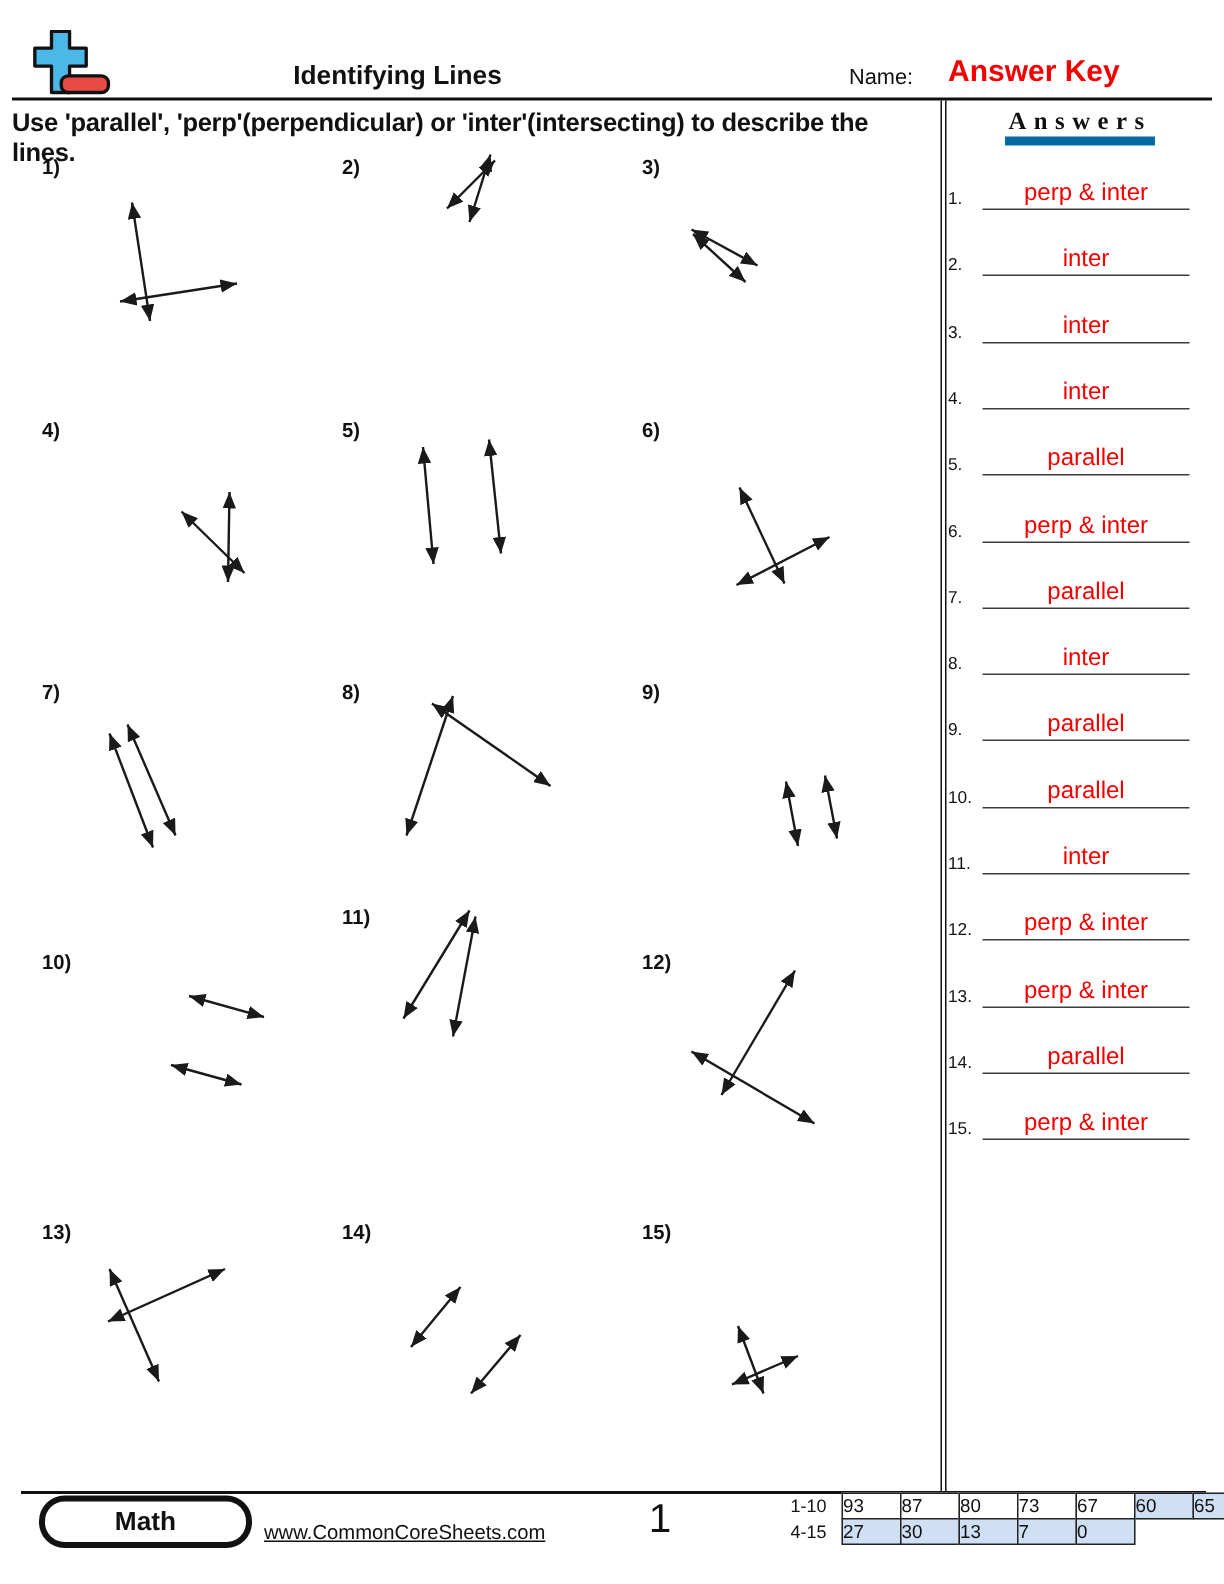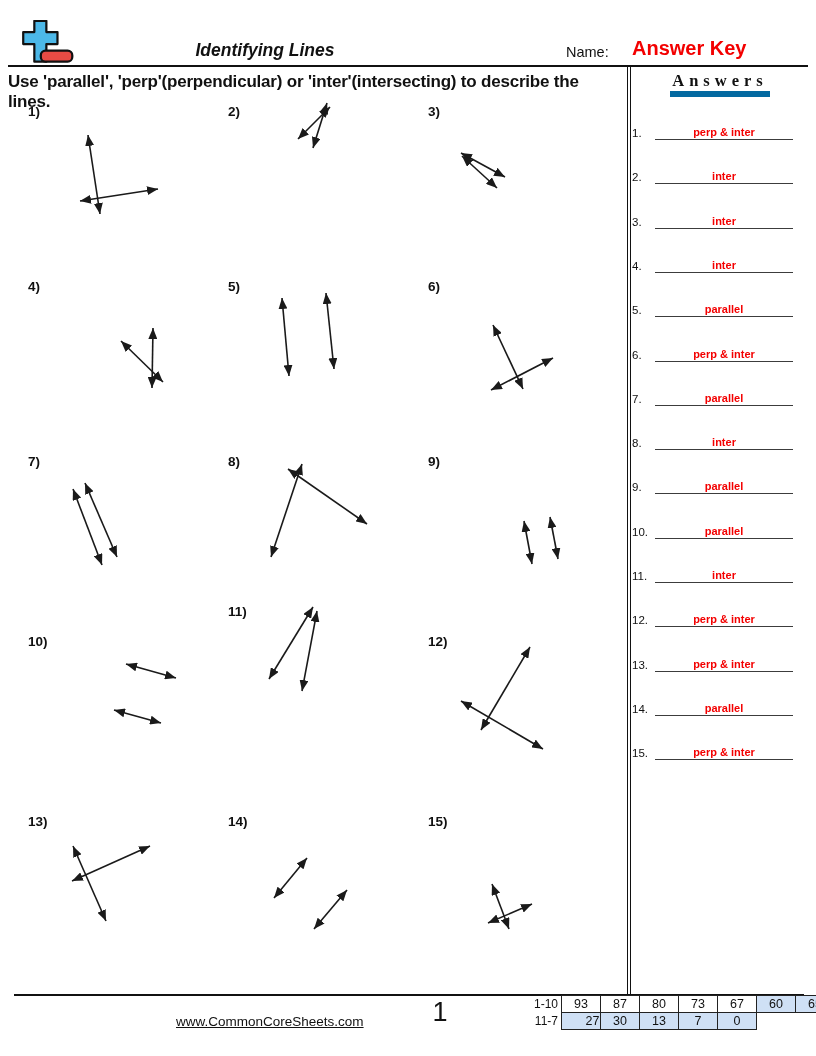"Identifying Lines" .page-title { font-style: italic -> none }
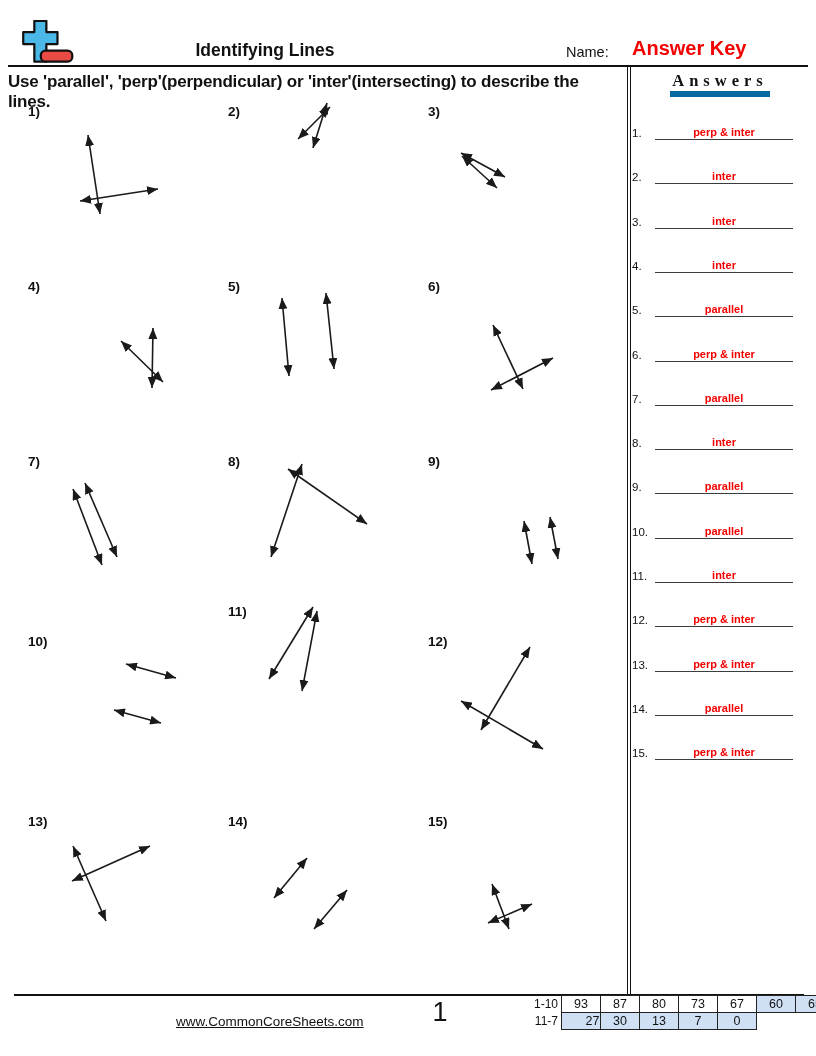"perp & inter" .answer-blank { font-size: 11px -> 16px; font-weight: bold -> normal }
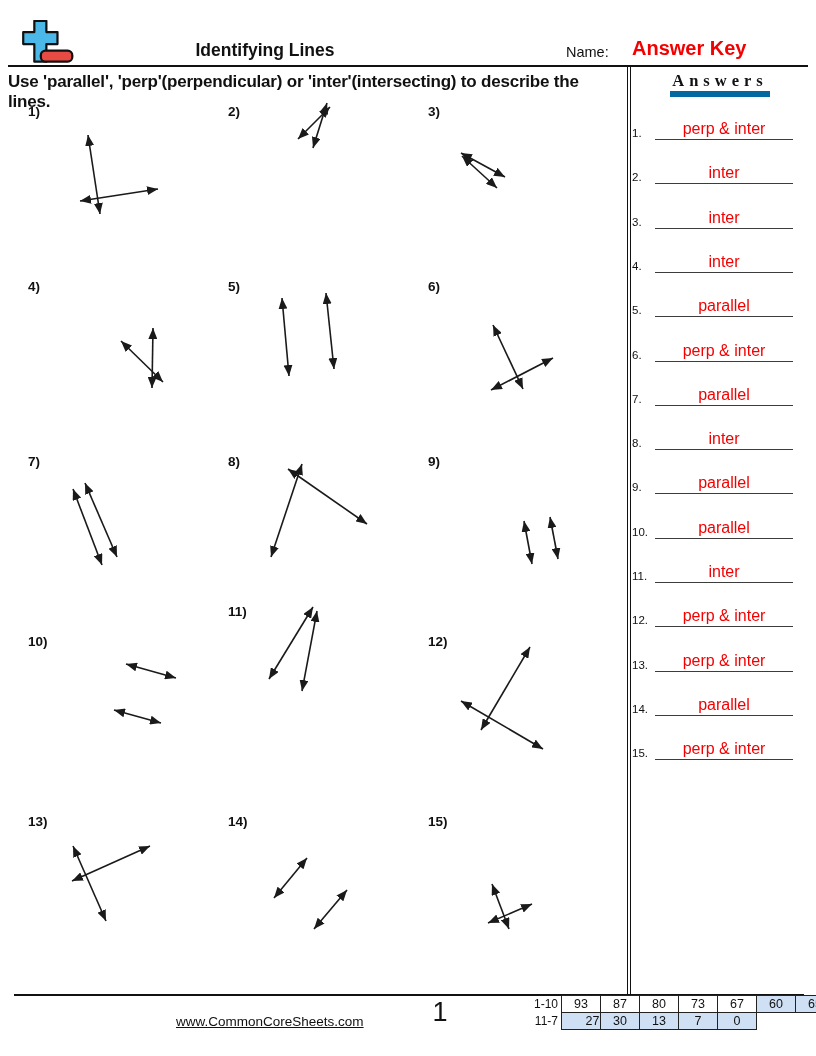"Math" div.math-pill { html: none -> <div> <div>Math</div> </div> }
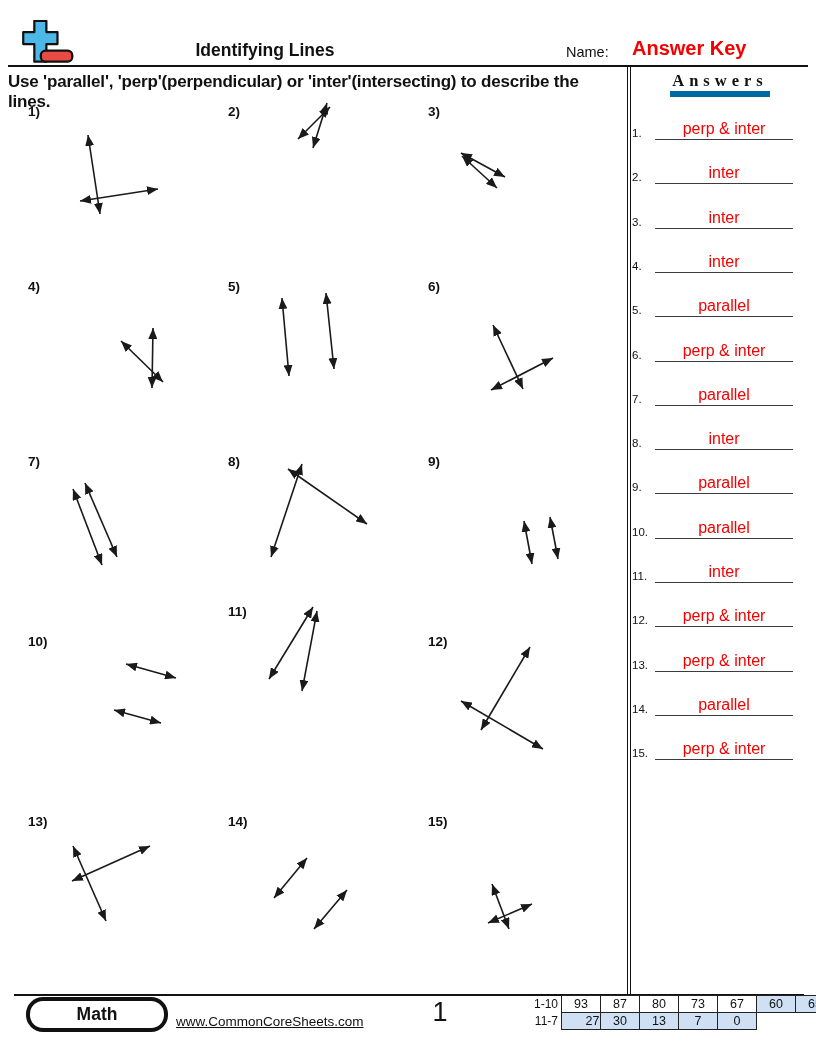"1-10" .score-label { text-align: right -> center }
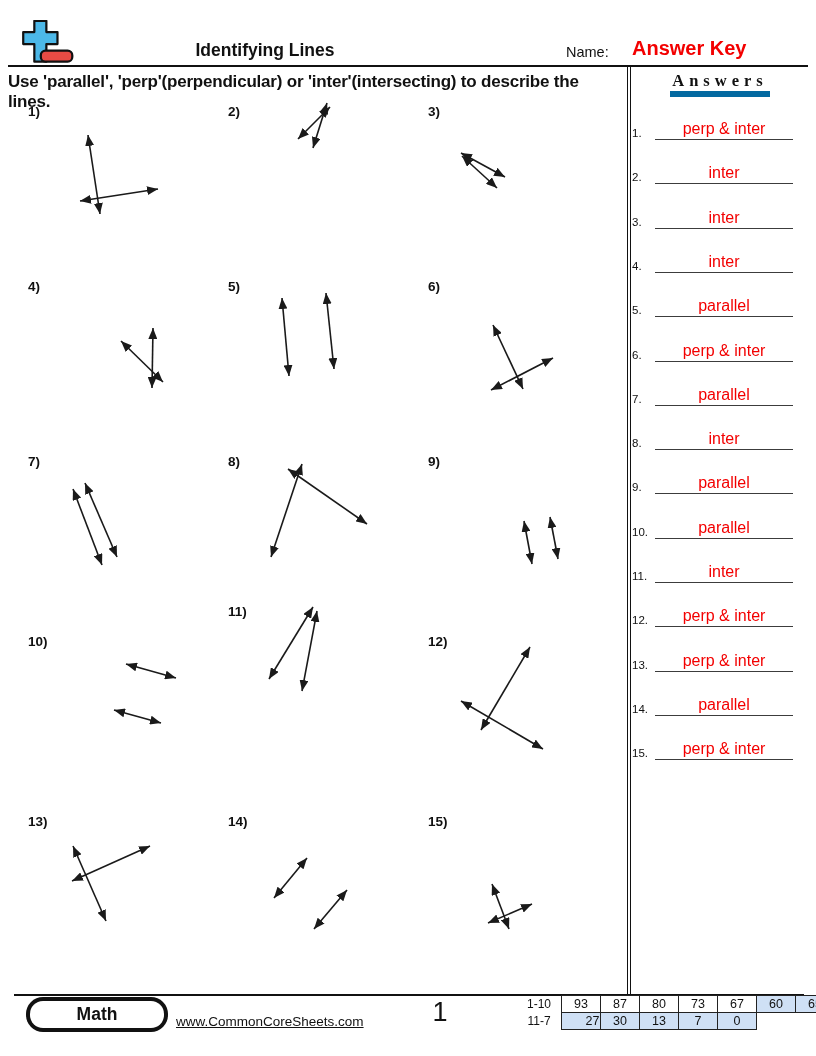"93" .score-cell { text-align: center -> none }
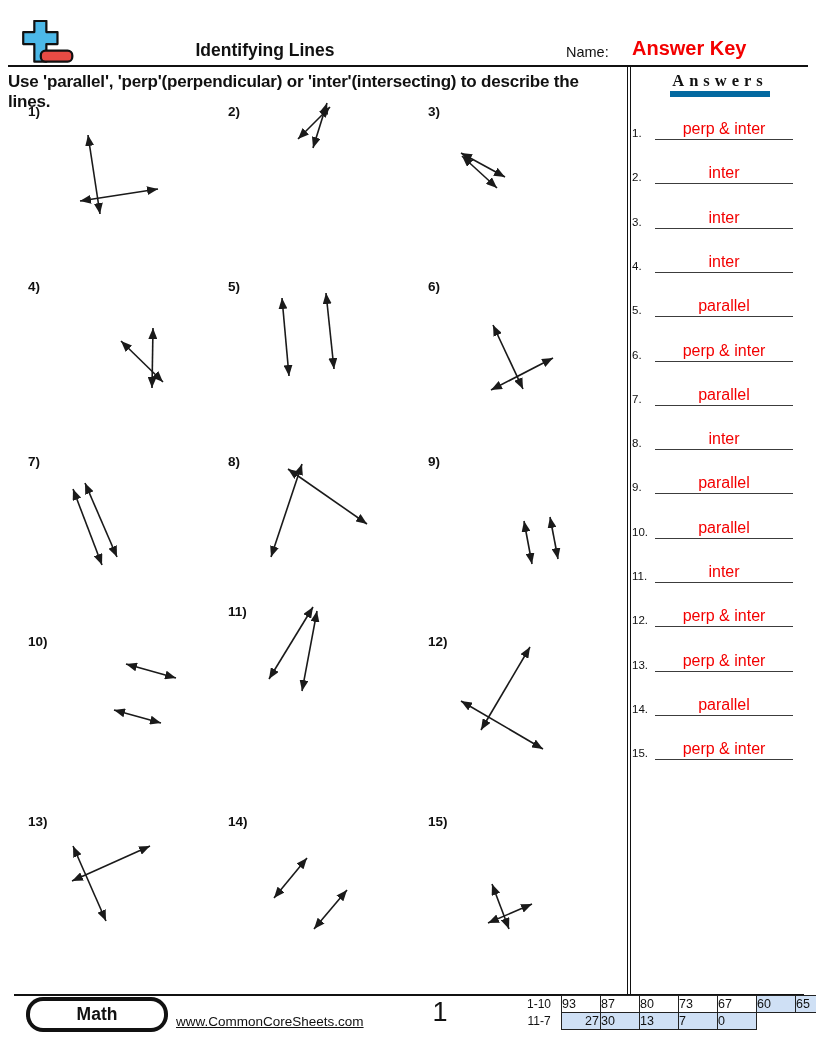"11-7" div.score-label { text: 11-7 -> 4-15 }
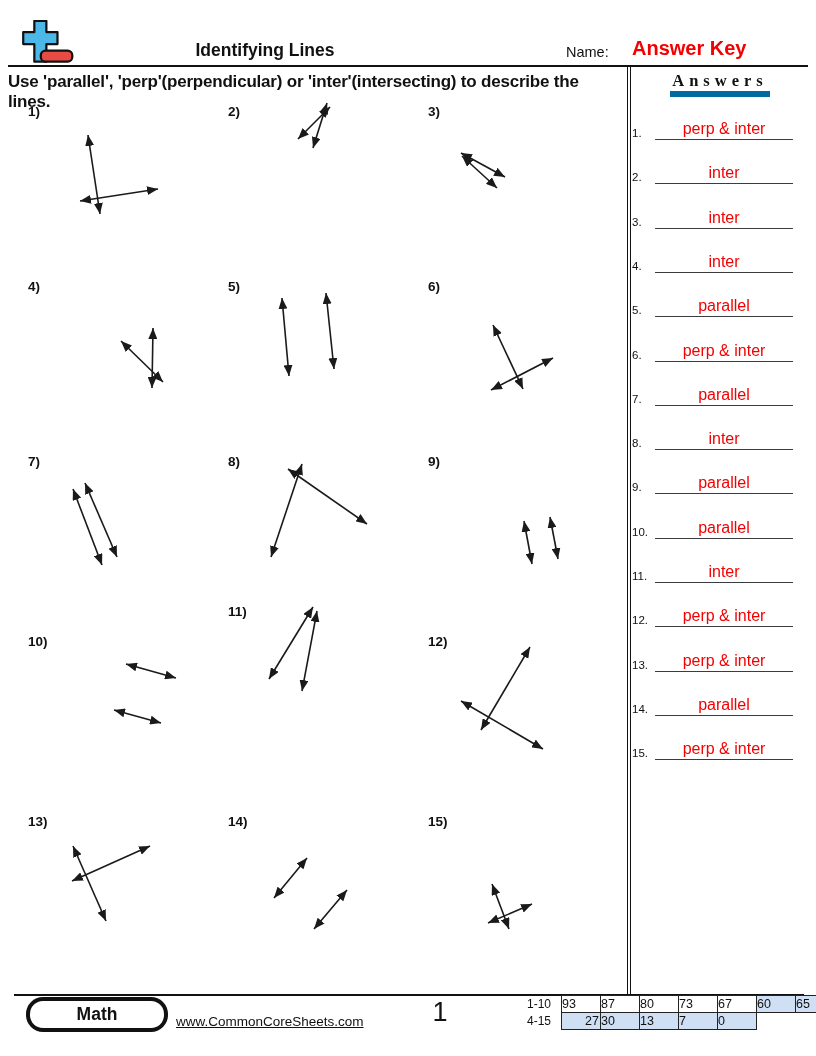"27" div.score-cell { padding-left: 23px -> none }
